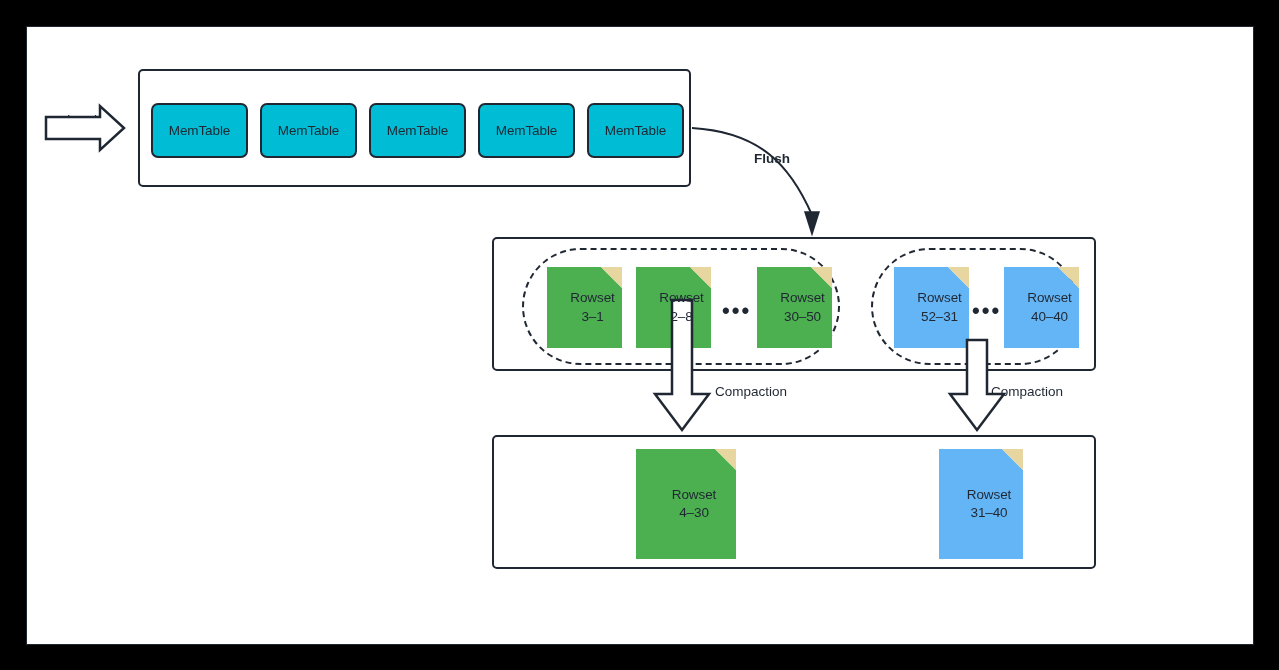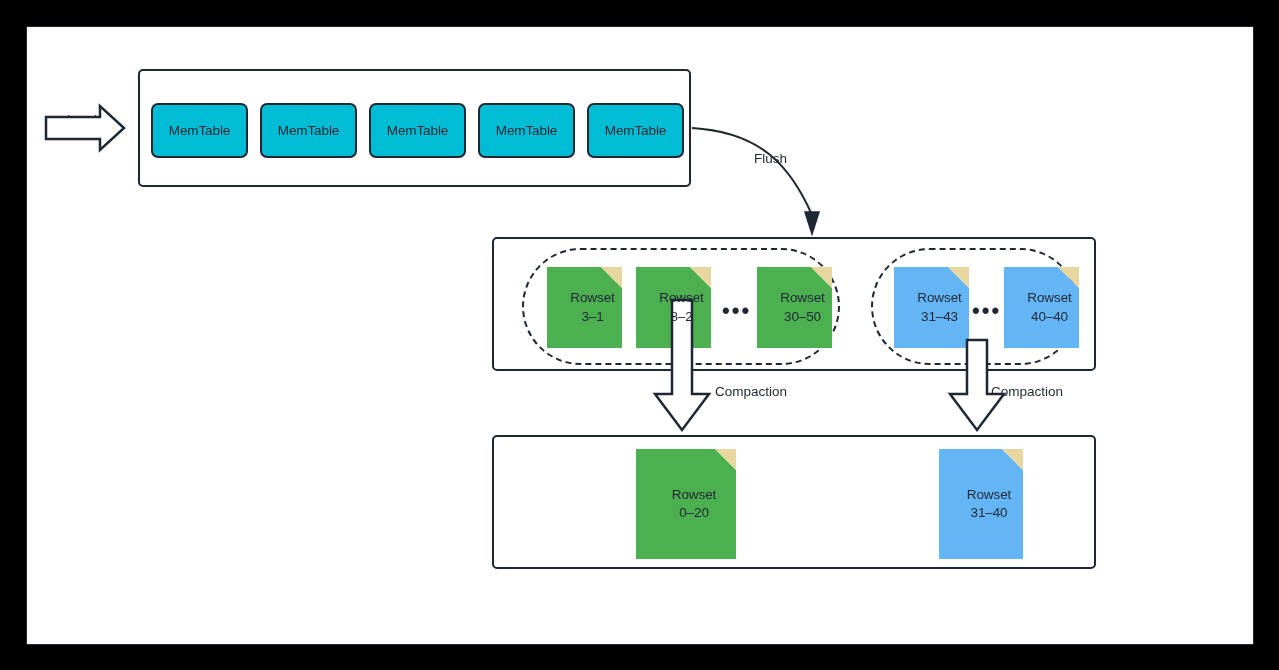"Flush" div.flow-label { font-weight: none -> bold }
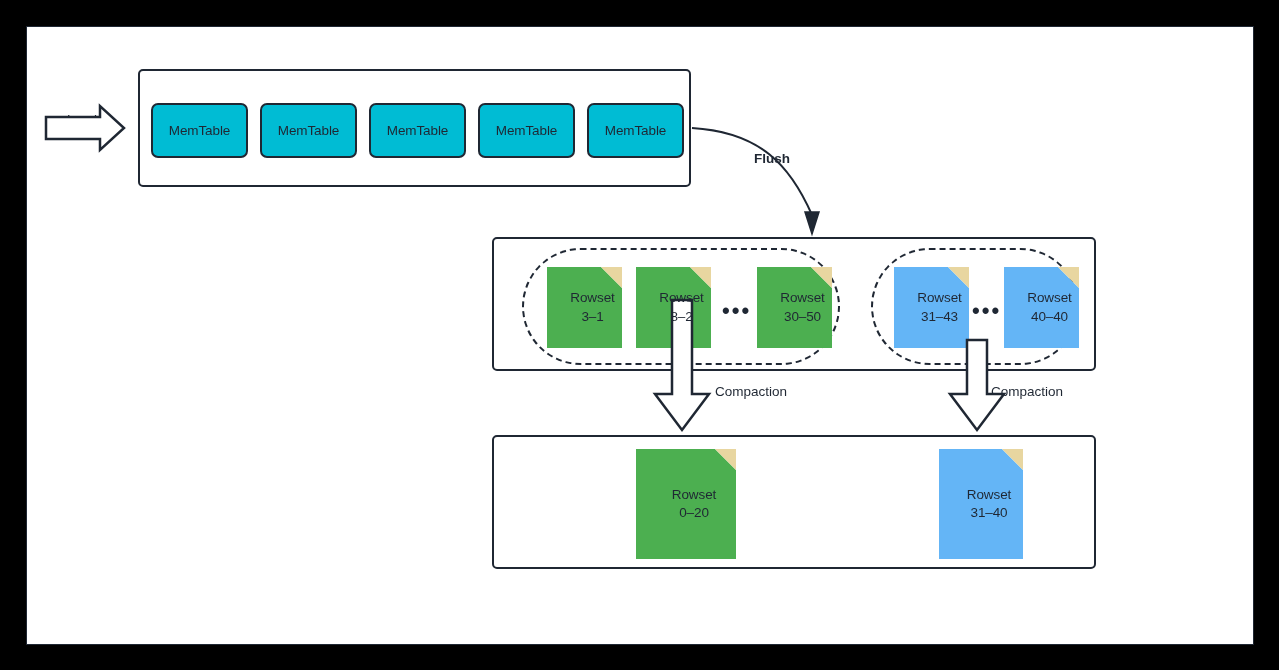"8–2" div.label { text: 8–2 -> 2–8 }
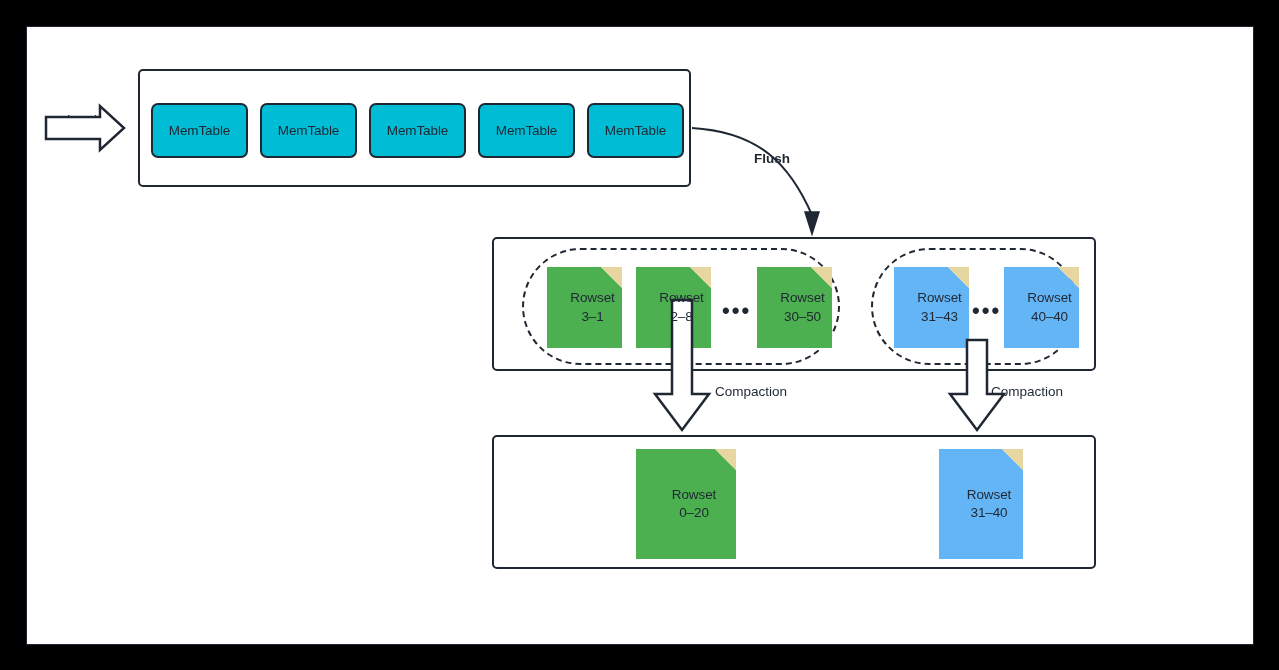"31–43" div.label { text: 31–43 -> 52–31 }
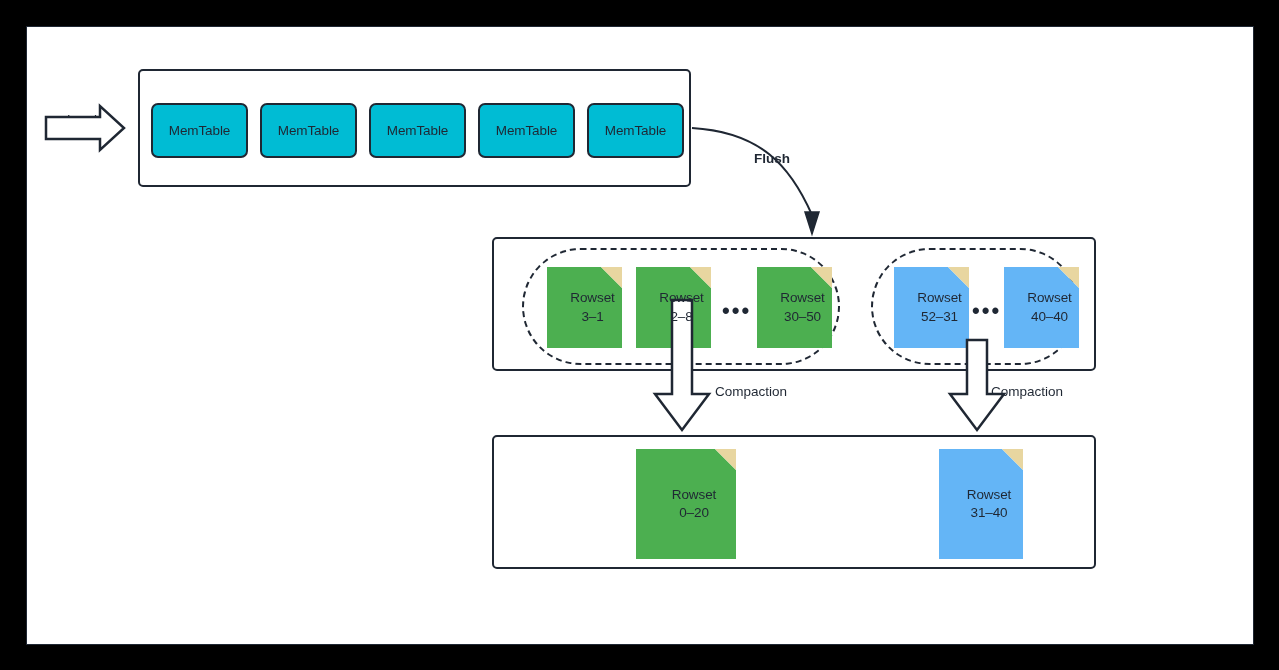"0–20" div.label { text: 0–20 -> 4–30 }
